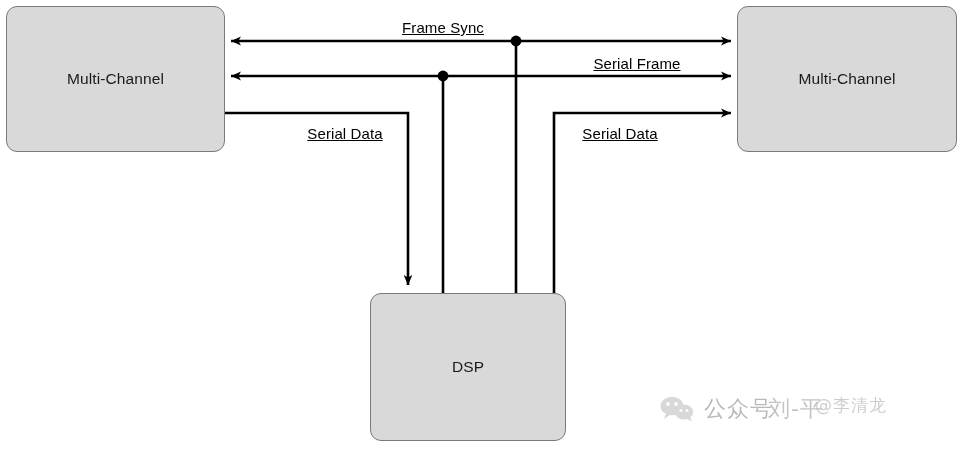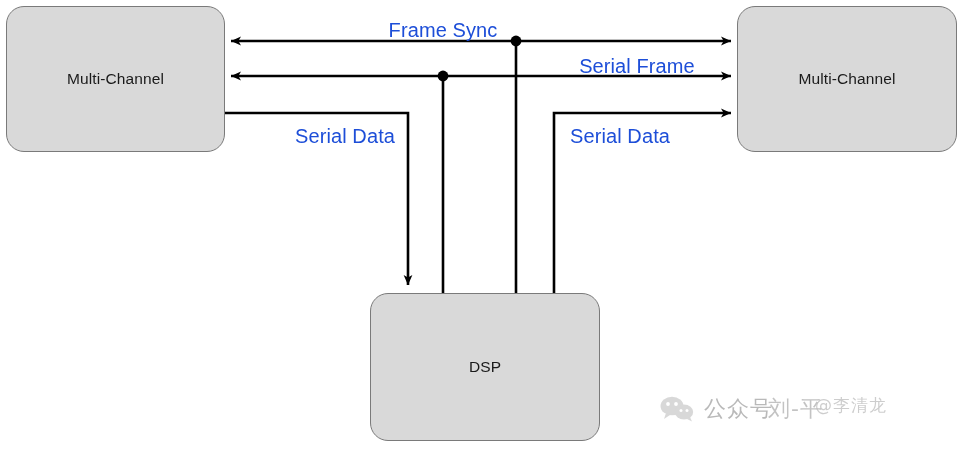"Frame Sync" .edge-label { color: #1d4ed8 -> #000000; font-size: 20px -> 15px; text-decoration: none -> underline }
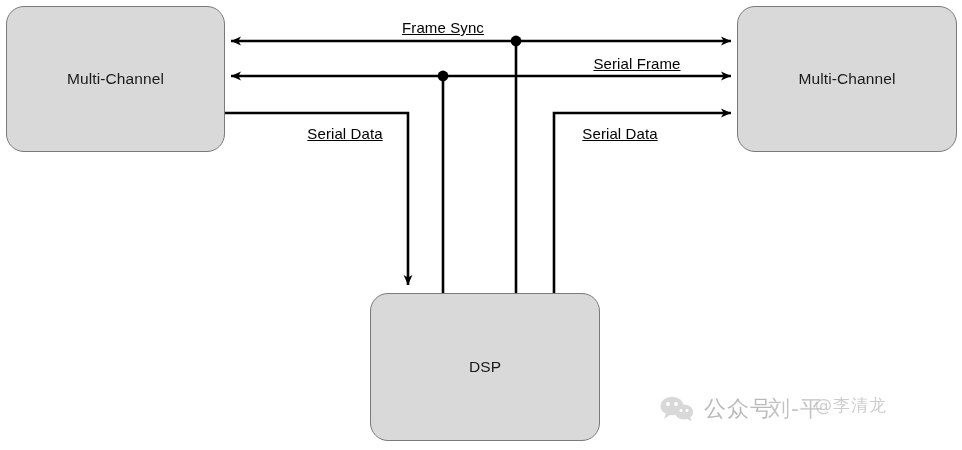"Multi-Channel" .node-box { border-radius: 18px -> 11px }
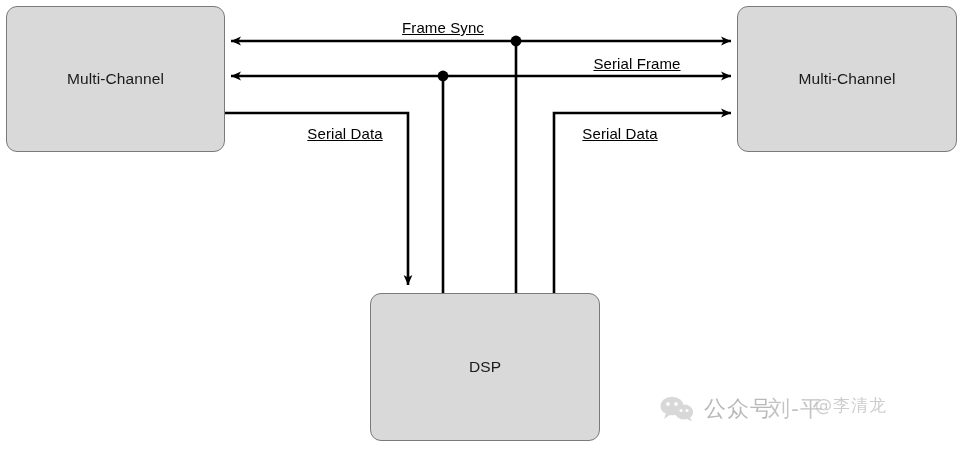"DSP" #dsp-box { width: 230px -> 196px }
